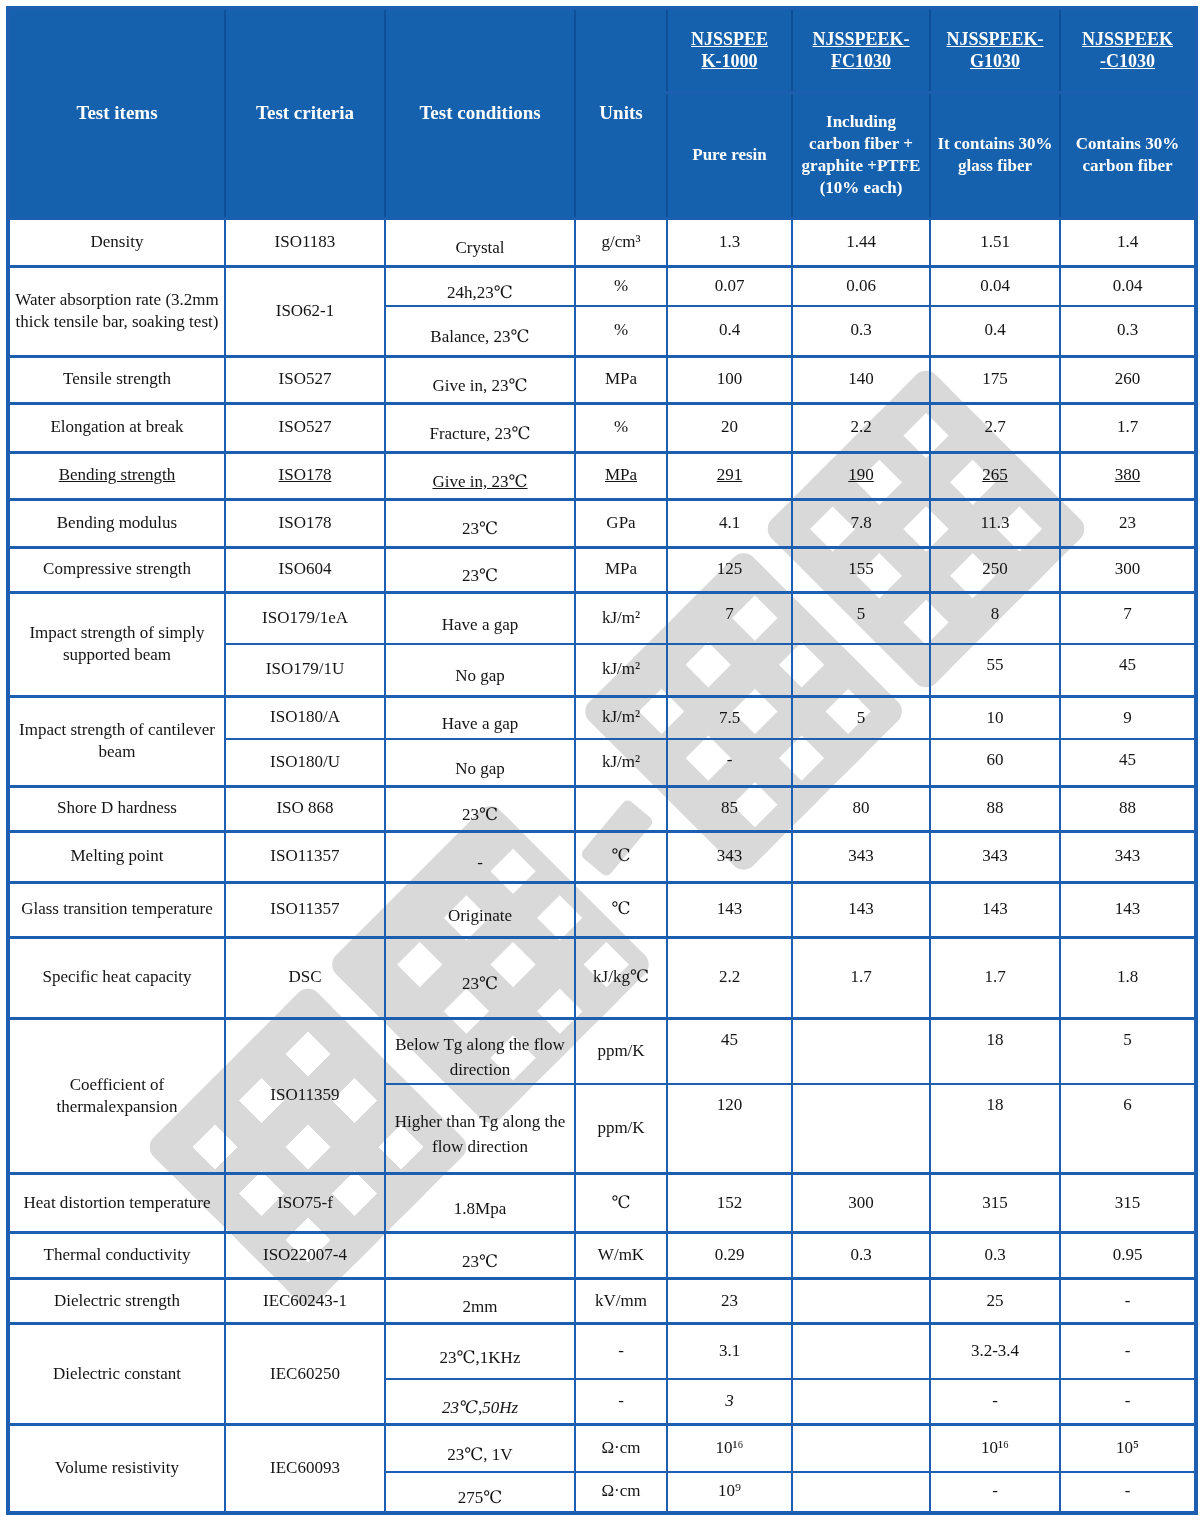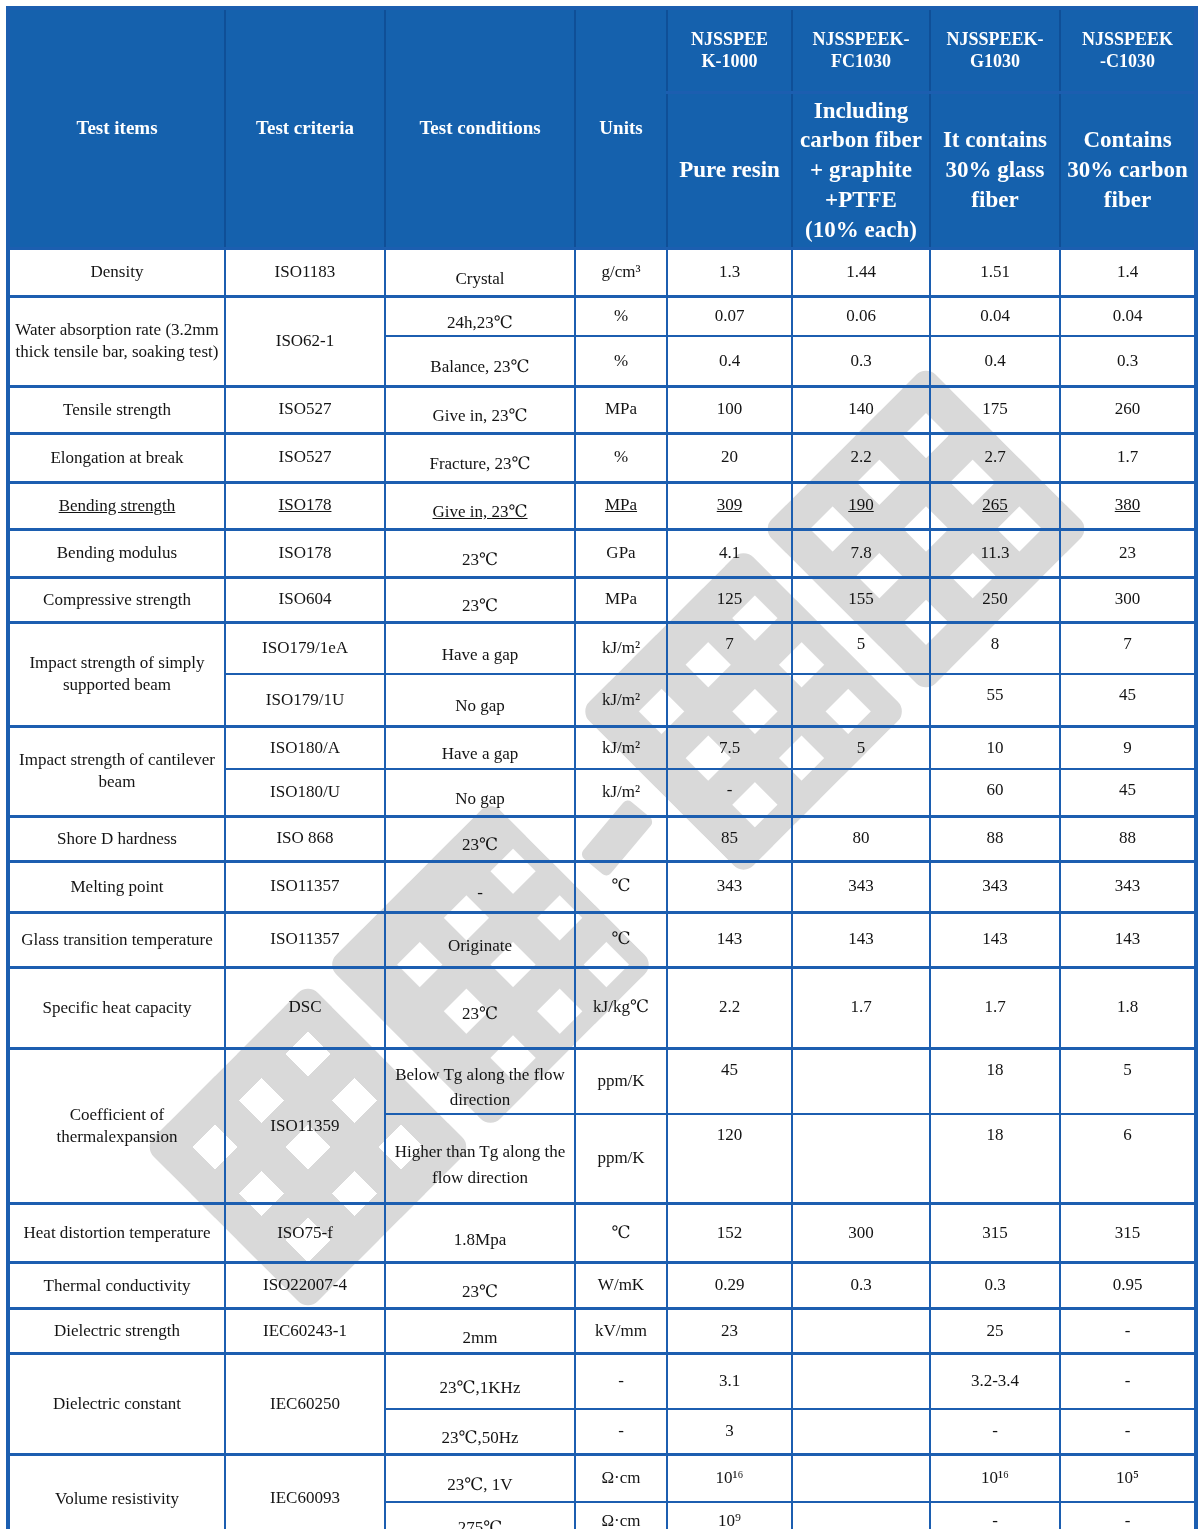"NJSSPEE" th.pname { text-decoration: none -> underline }
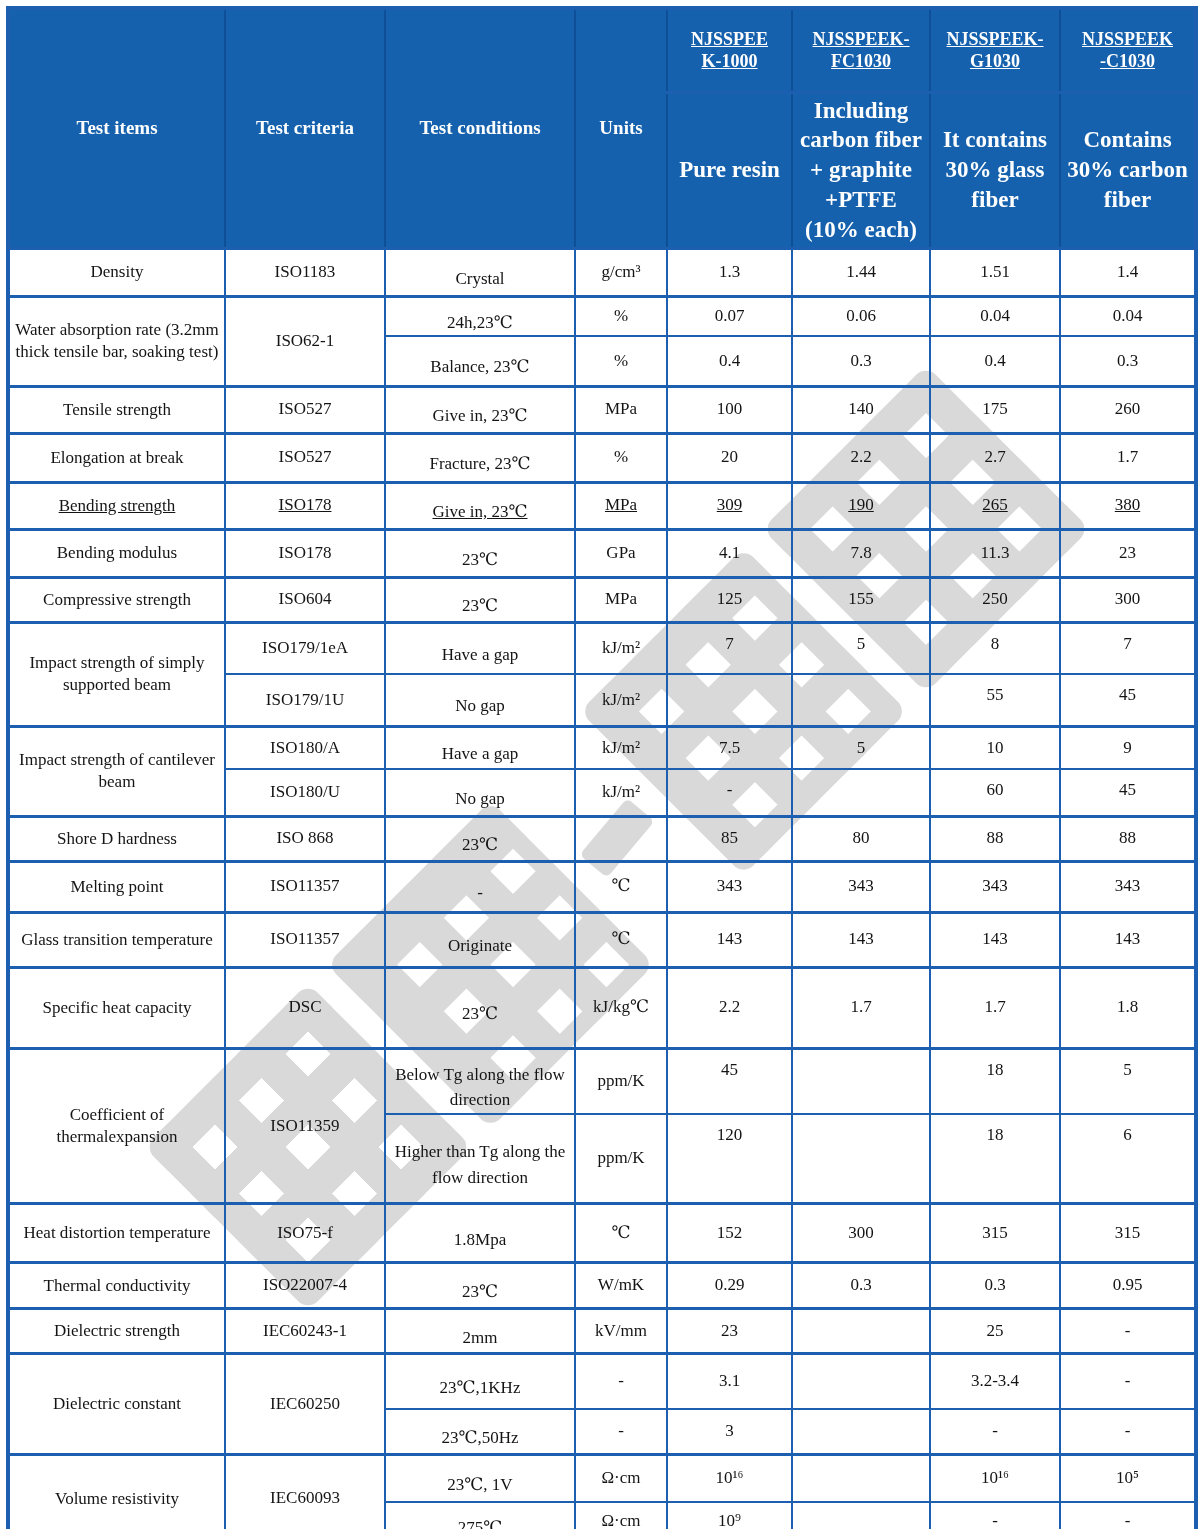"Including carbon fiber + graphite" th.pdesc { font-size: 23px -> 17px }
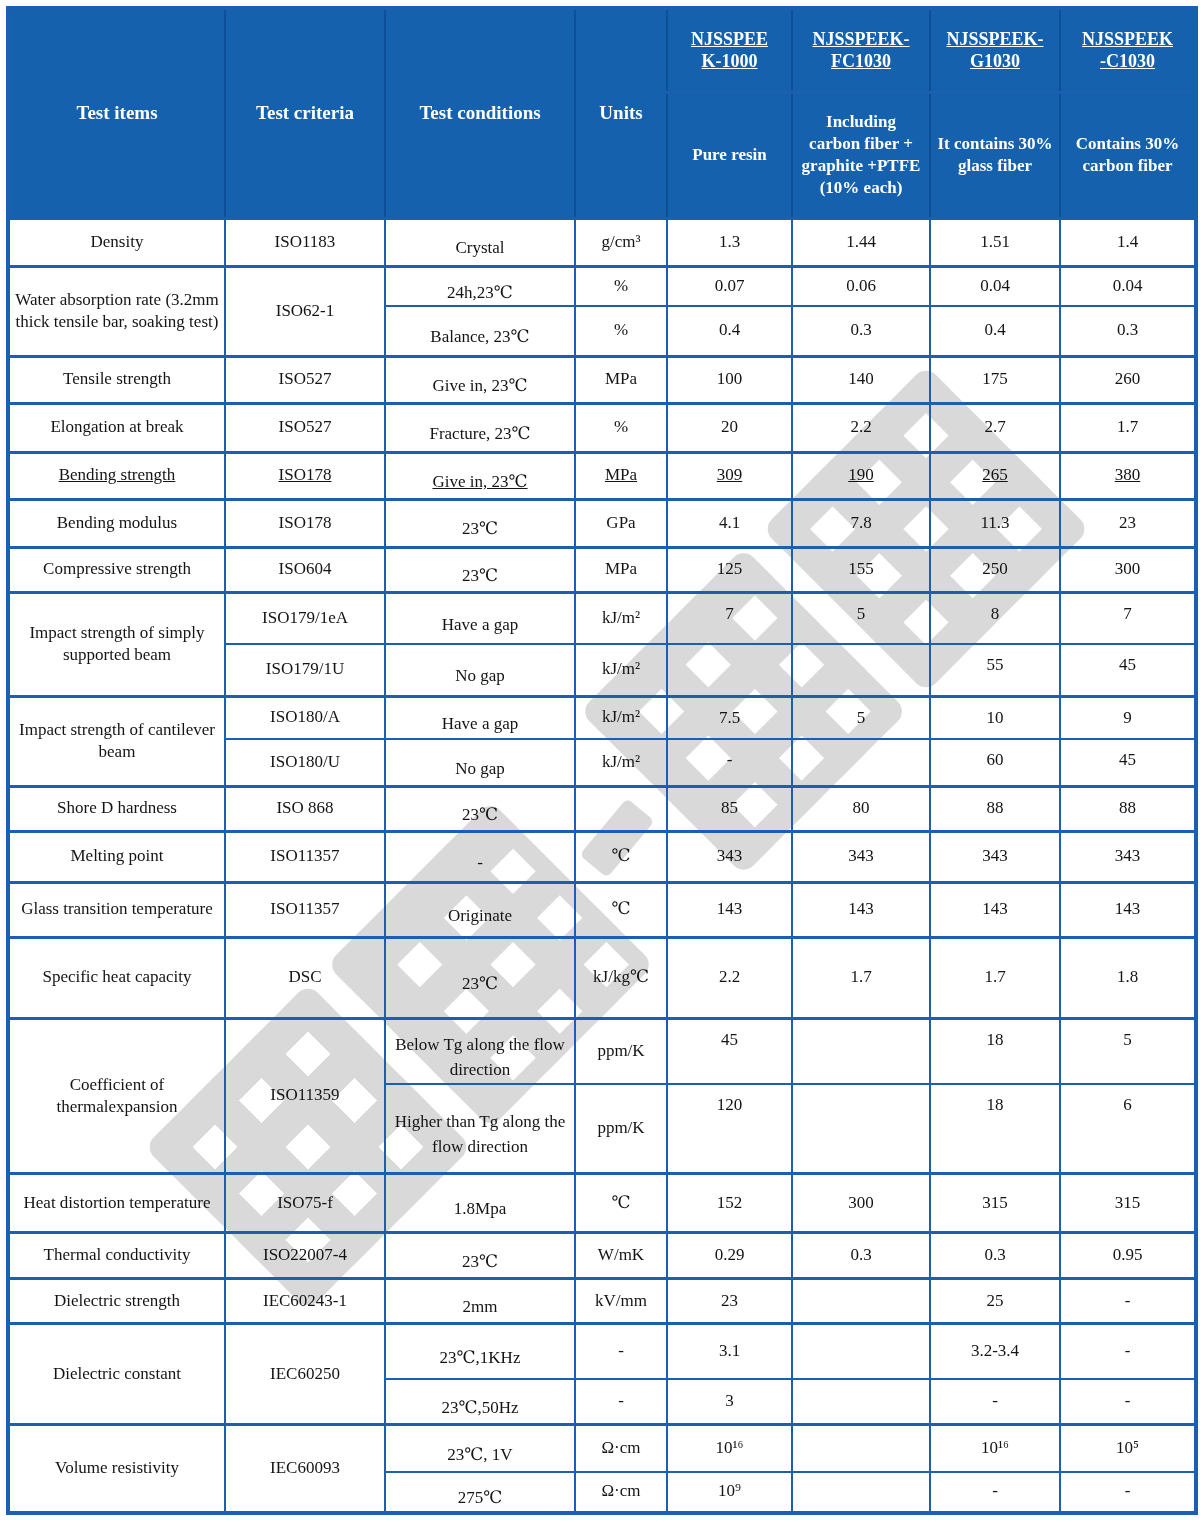"309" td.val { text: 309 -> 291 }
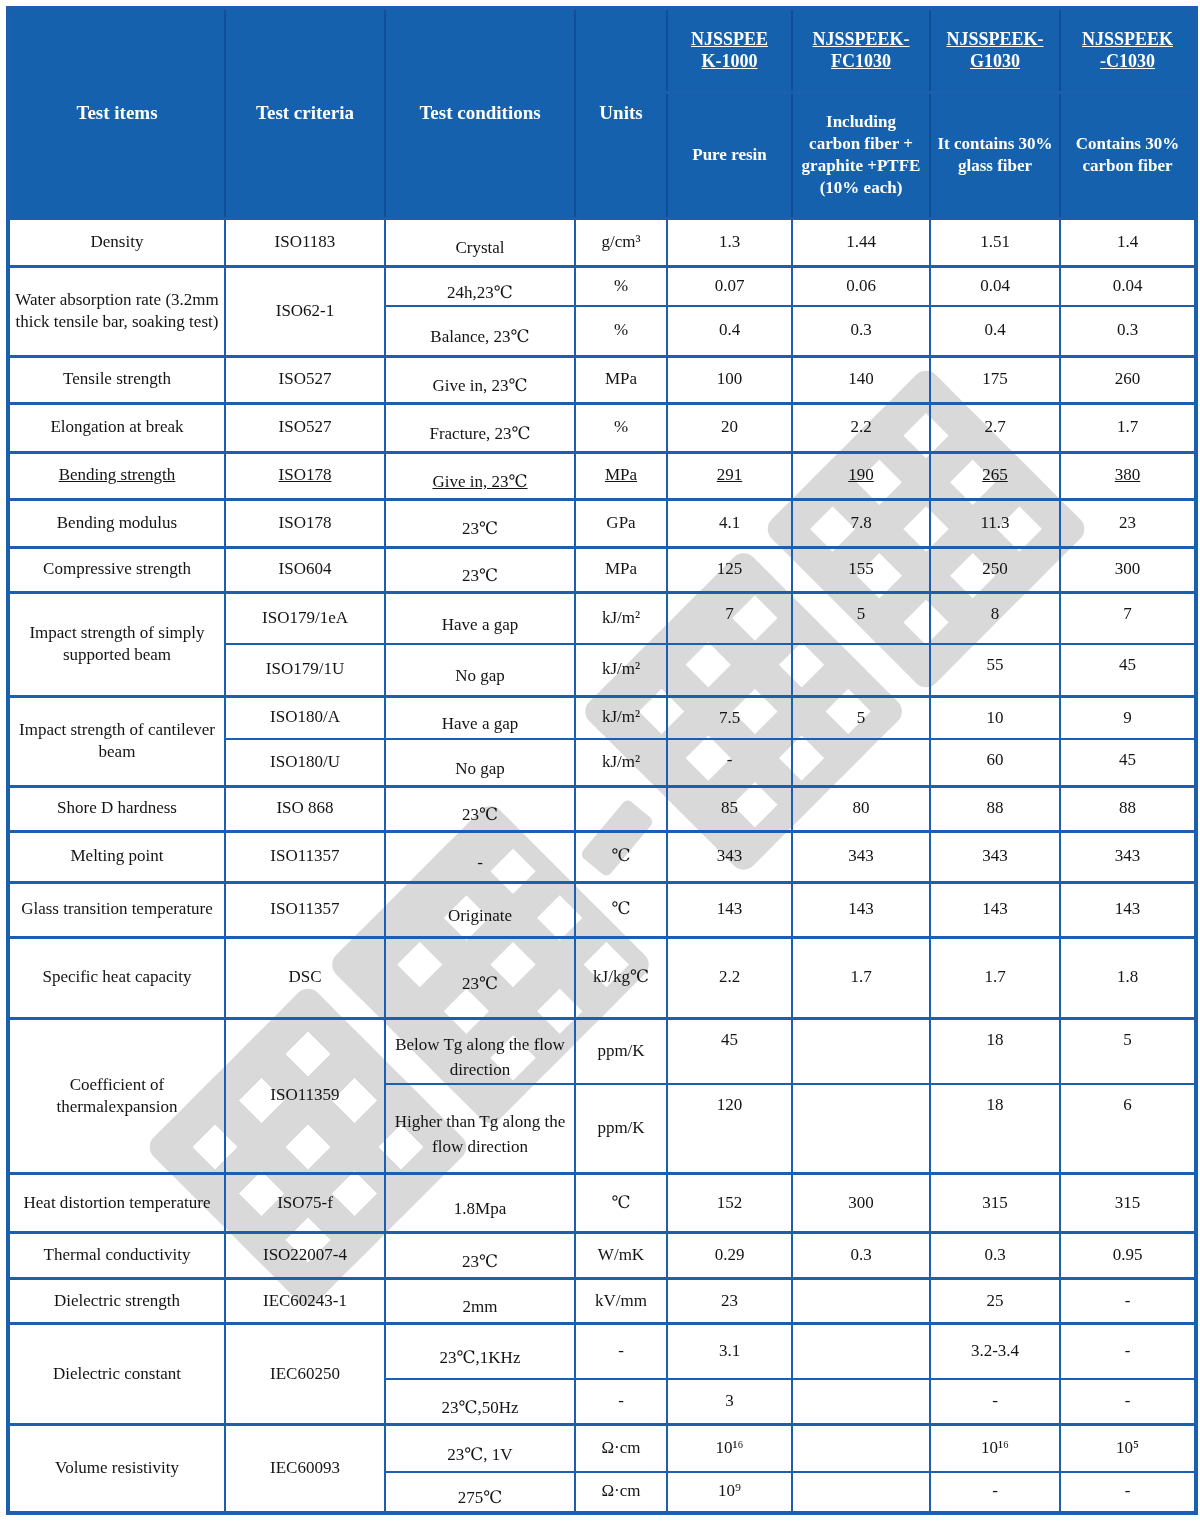"23℃,50Hz" tbody tr:nth-child(23) { font-style: none -> italic }
